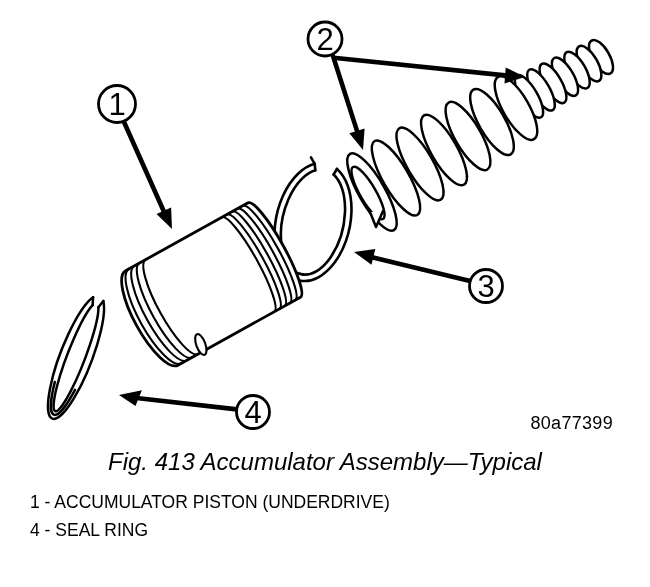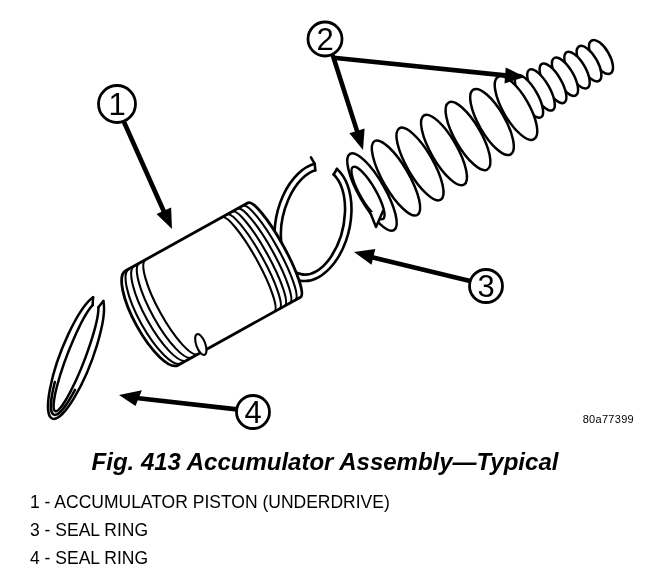"80a77399" .figure-code { font-size: 11px -> 18px; right: 16px -> 37px }
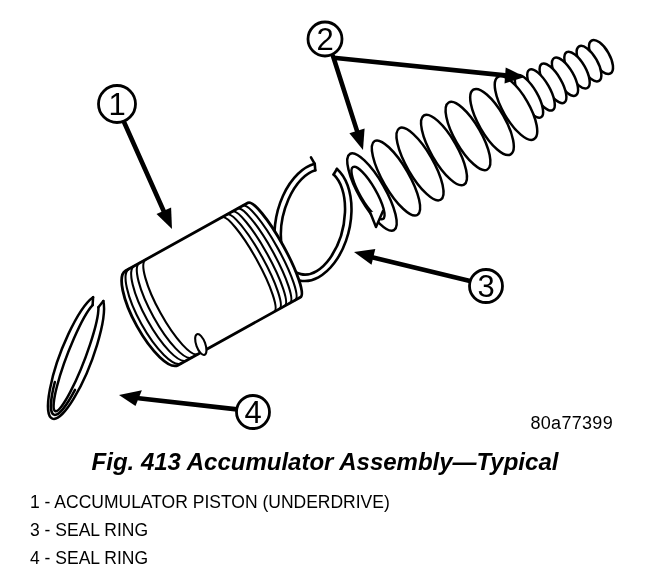"Fig. 413 Accumulator Assembly—Typical" .figure-caption { font-weight: bold -> normal }
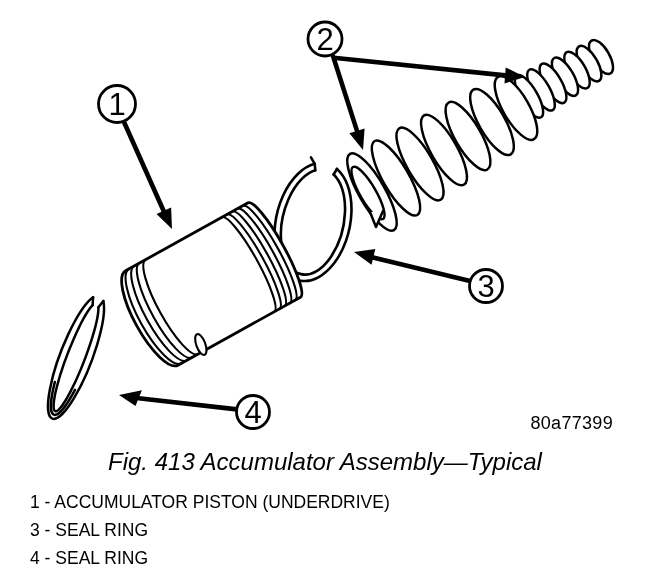"3 - SEAL RING" div.legend-row { html: <div><span>3</span><span> - </span><span>SEAL RING</span></div> -> none }
